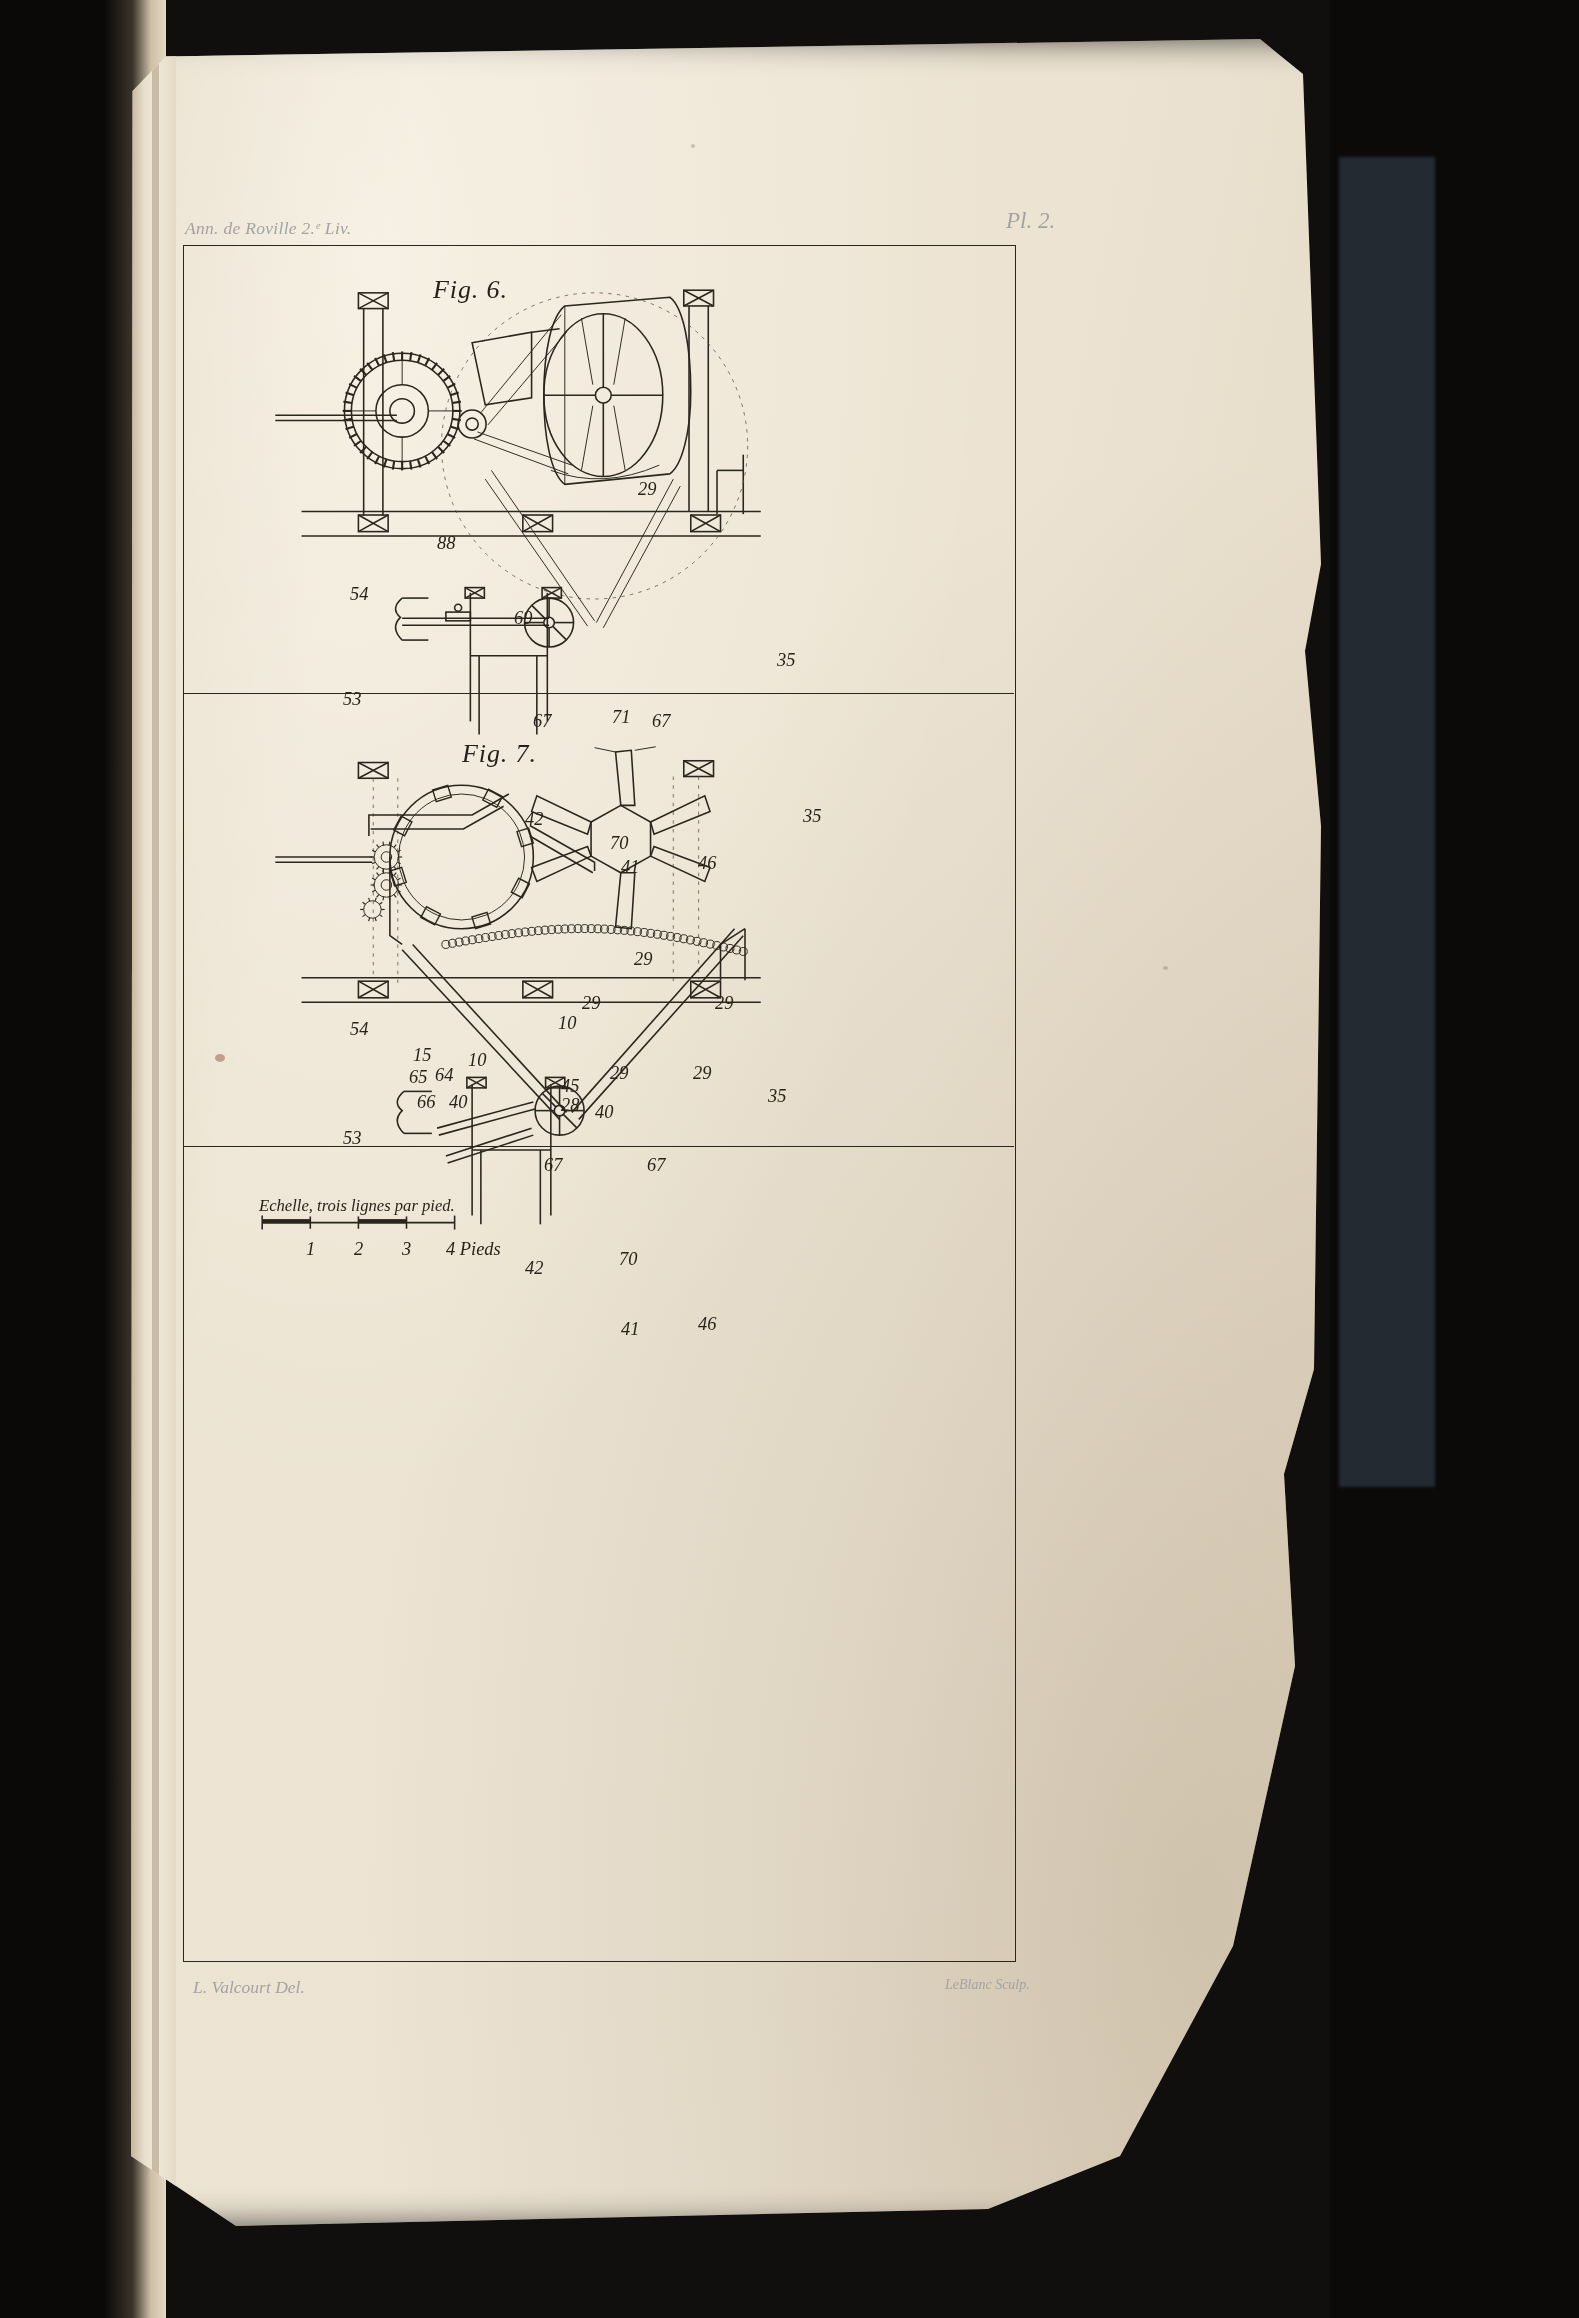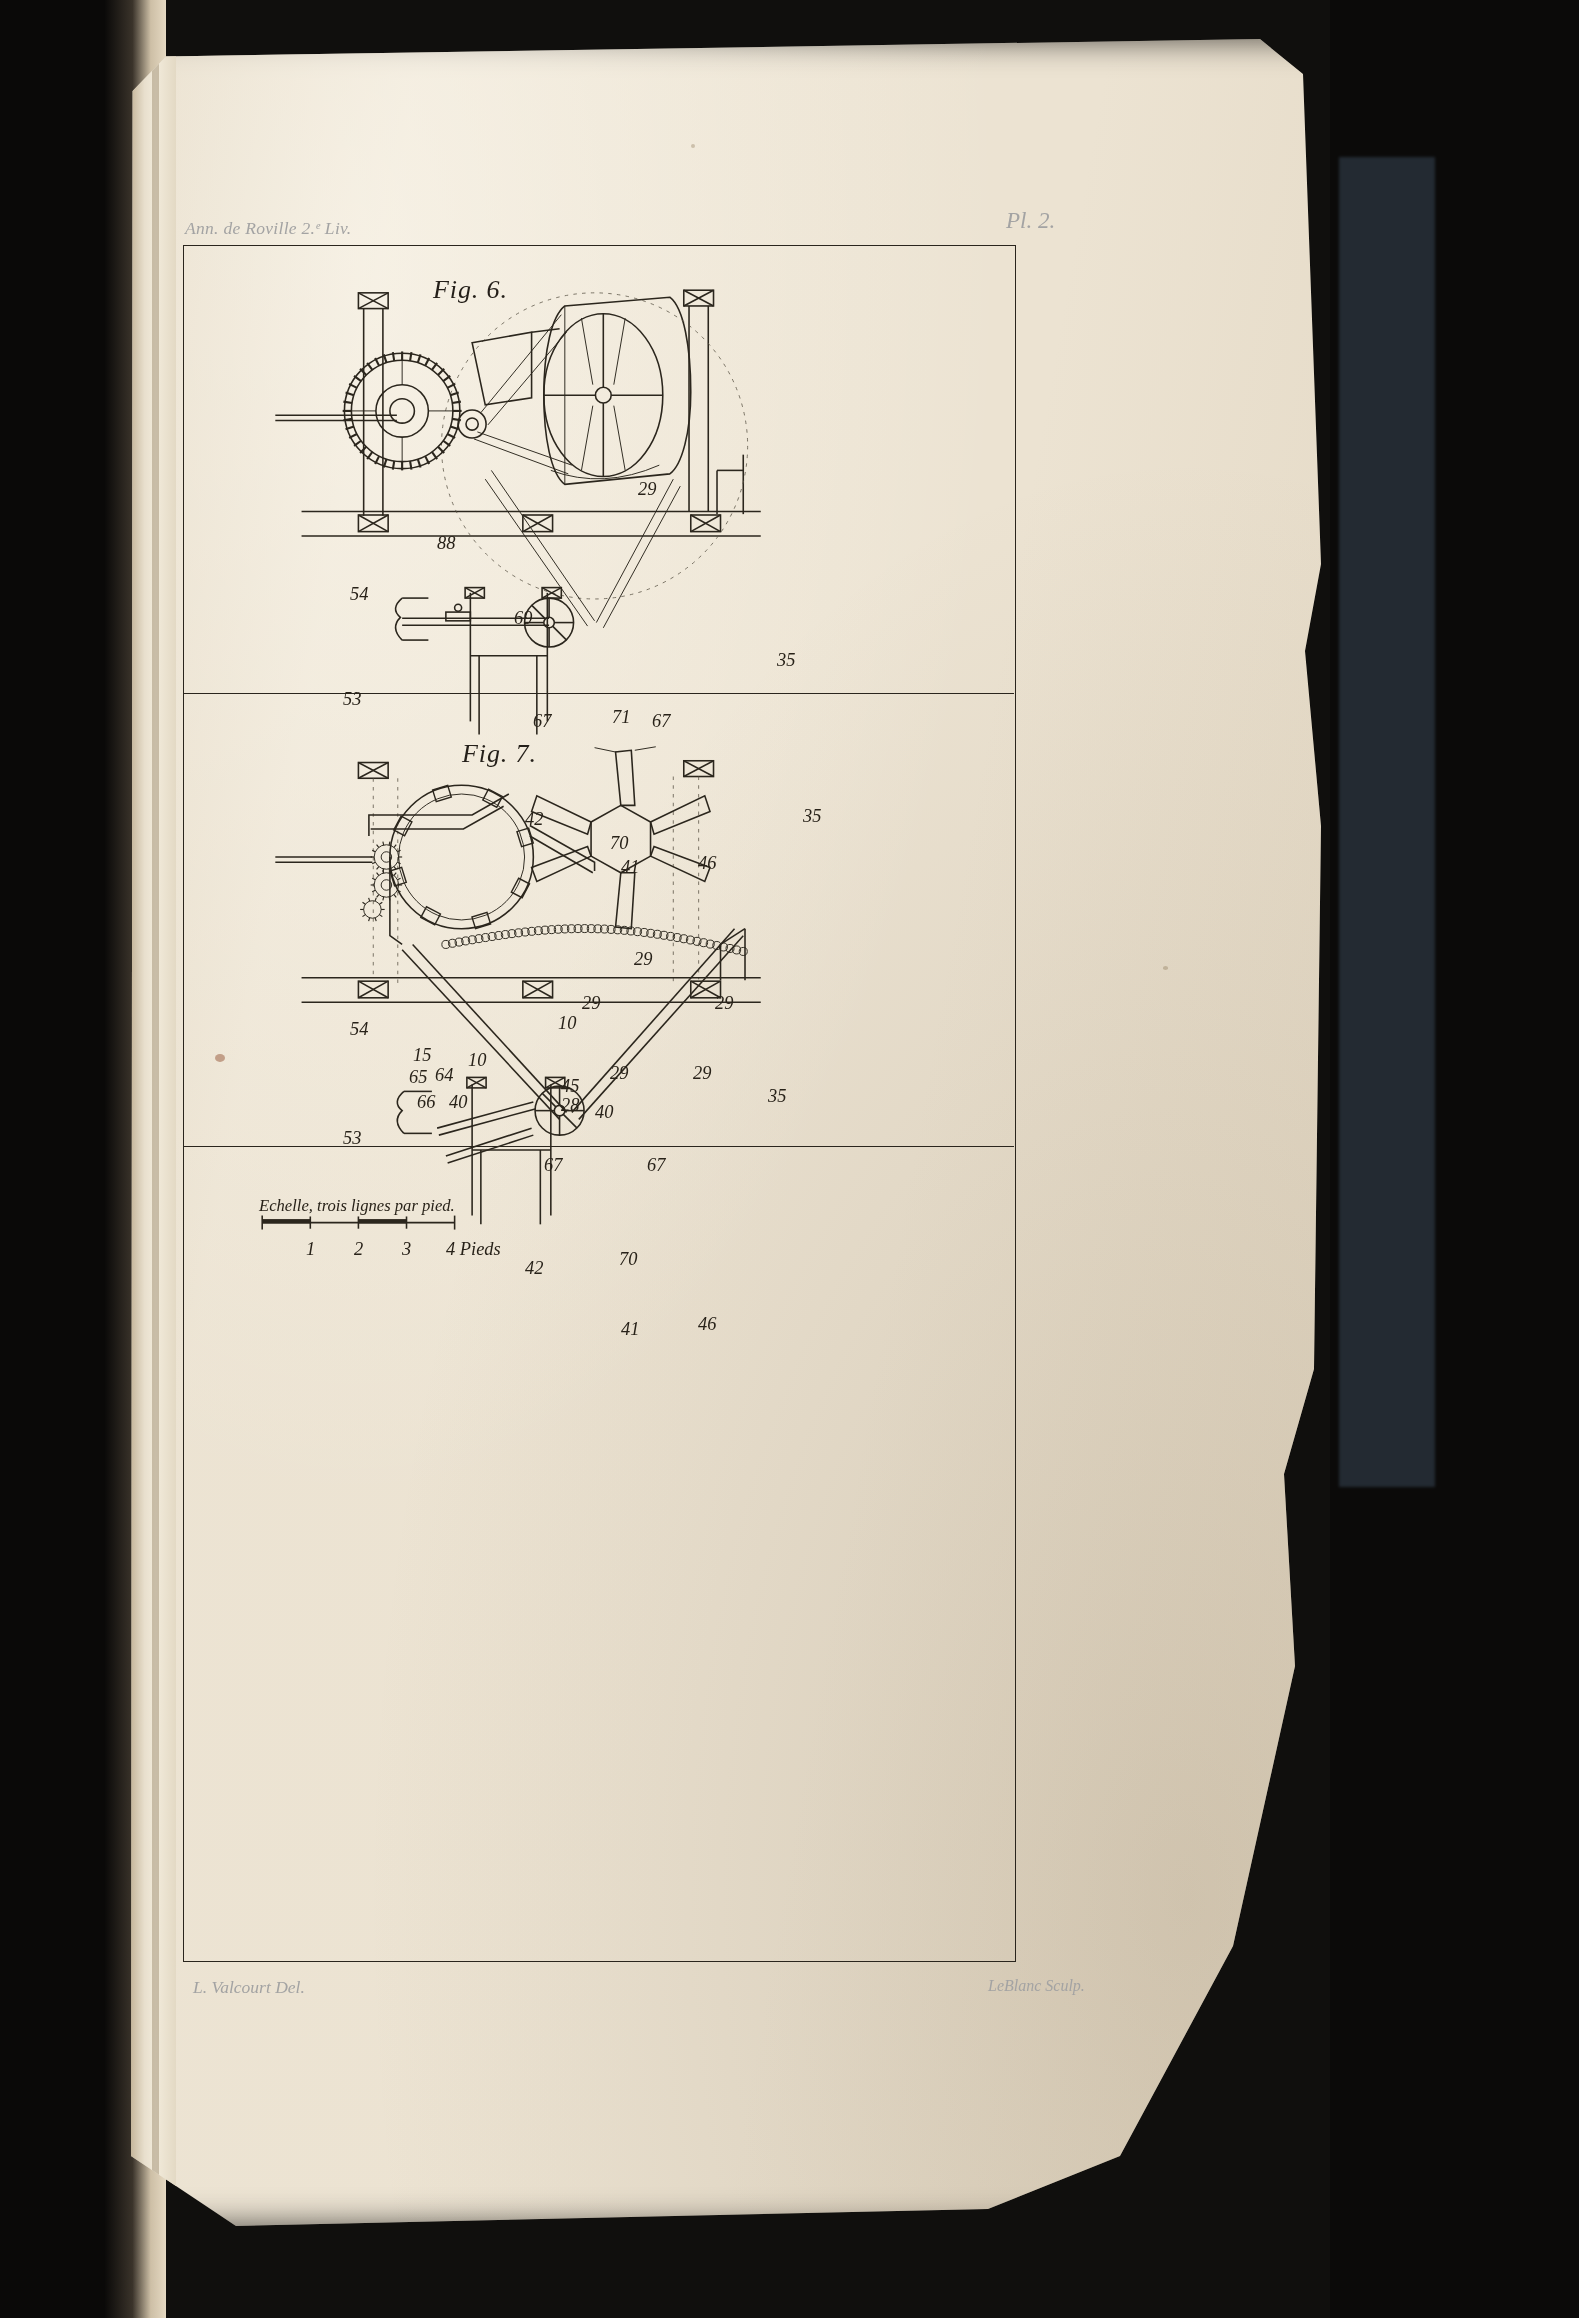"LeBlanc Sculp." #sig-right { font-size: 16px -> 14px; left: 857px -> 814px }
